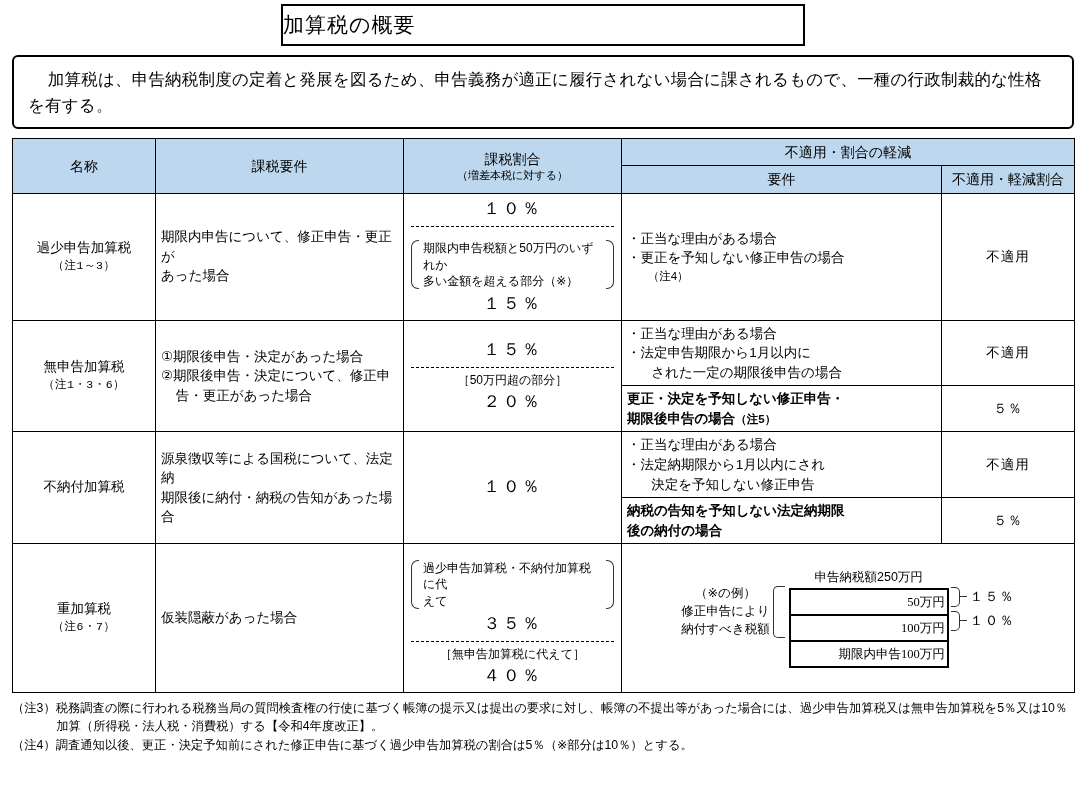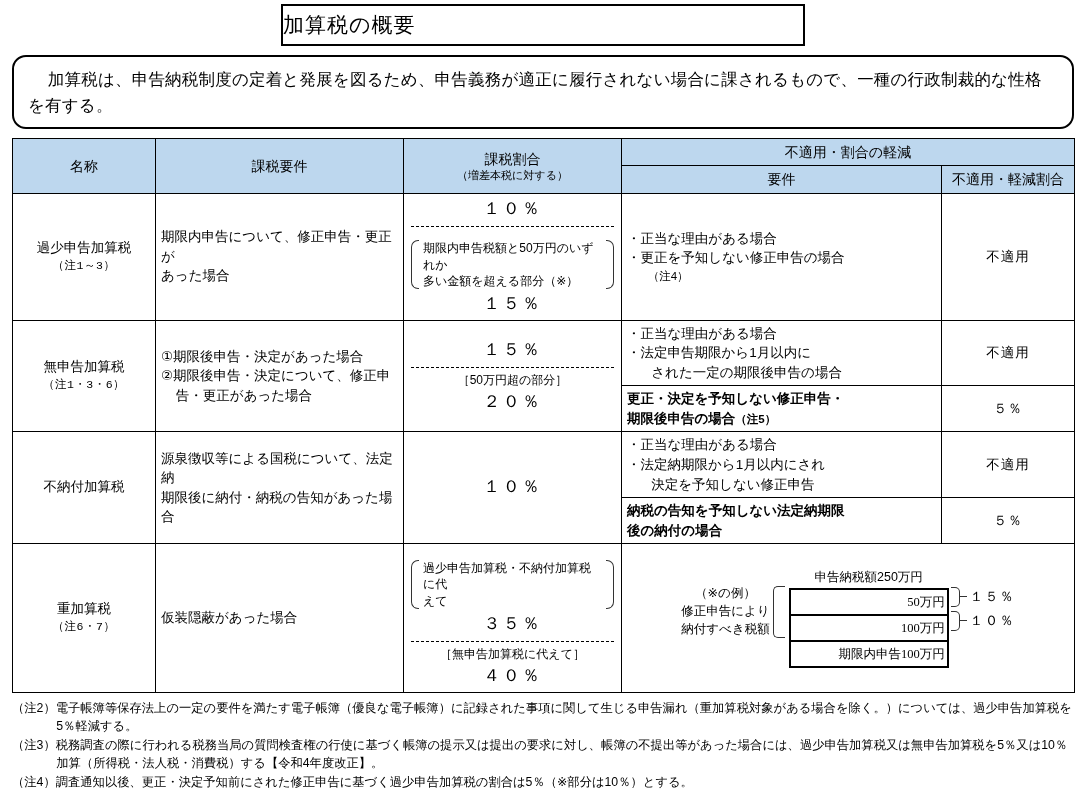"加算税は、申告納税制度の定着と発展を図るため、申告義務が適正に履行されない場合に" .intro-box { border-radius: 14px -> 6px }
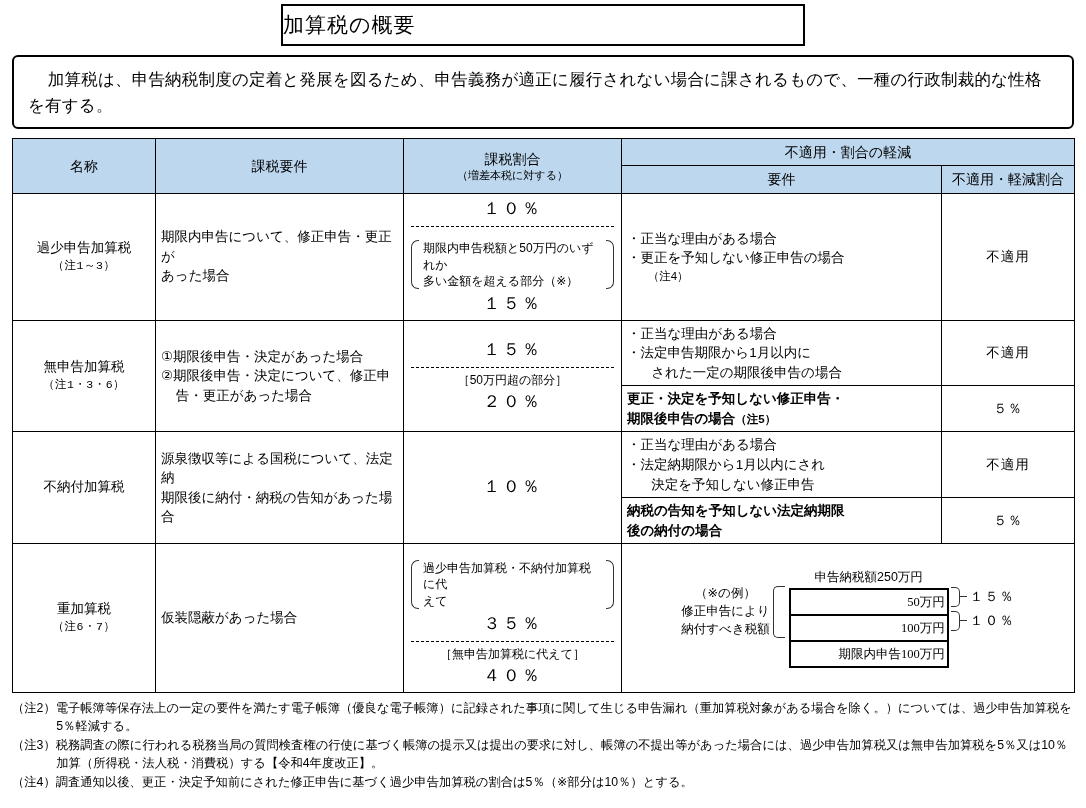"（注2）電子帳簿等保存法上の一定の要件を満たす電子帳簿（優良な電子帳簿）に記録さ" span.note { html: <span>（注2）電子帳簿等保存法上の一定の要件を満たす電子帳簿（優良な電子帳簿）に記録された事項に関して生じる申告漏れ（重加算税対象がある場合を除く。）については、過少申告加算税を5％軽減する。</span> -> none }
